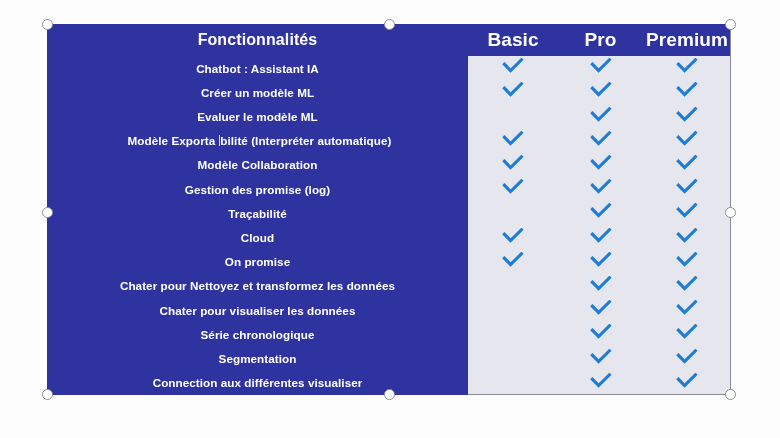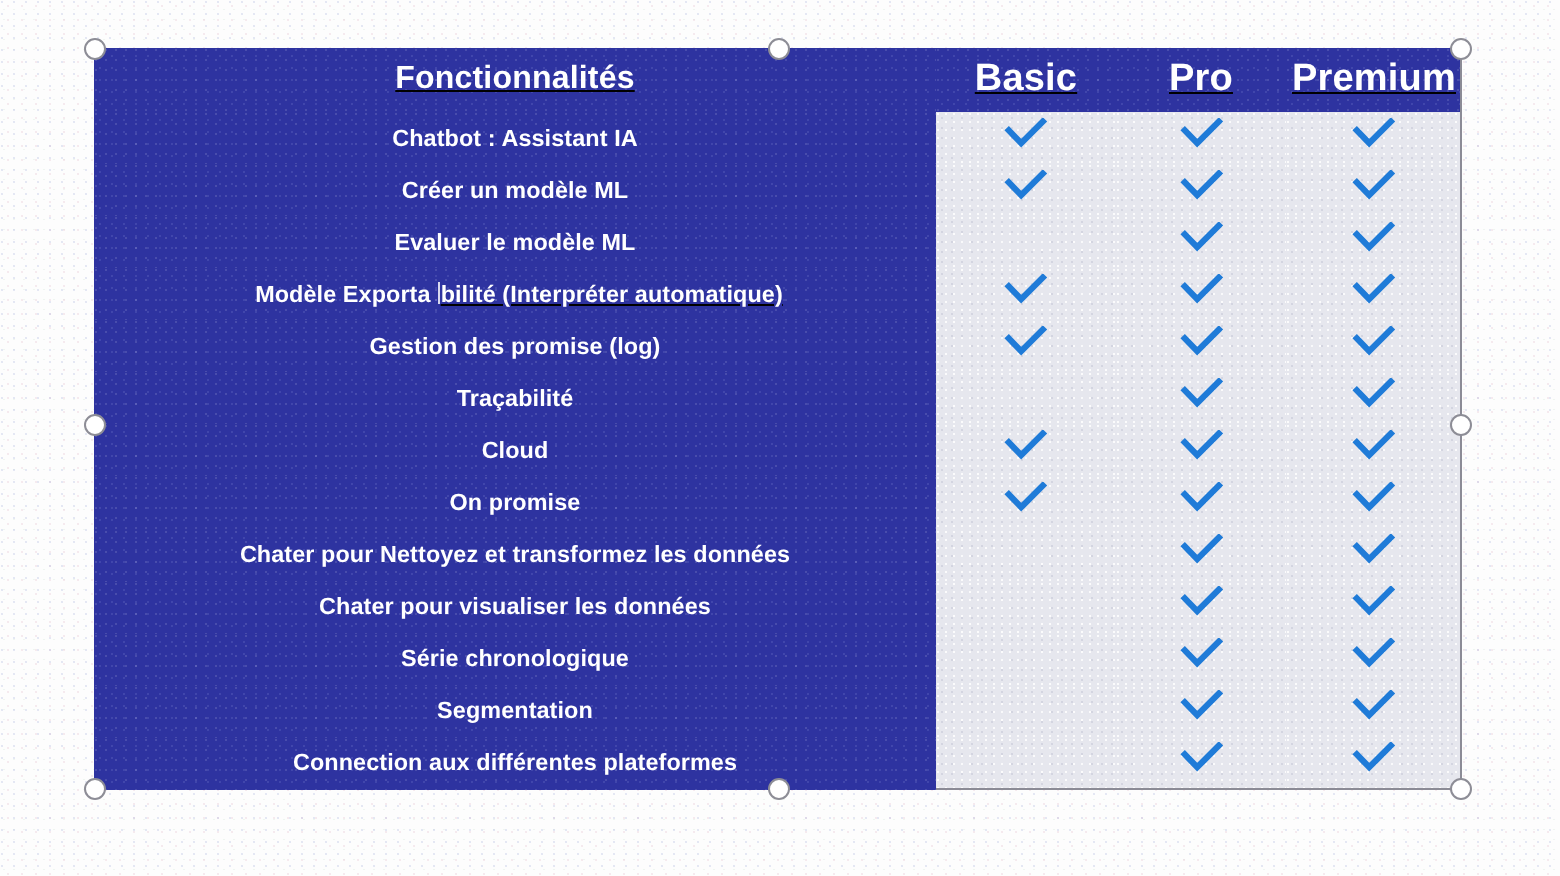"Fonctionnalités" #table-wrap { text-decoration: underline -> none }
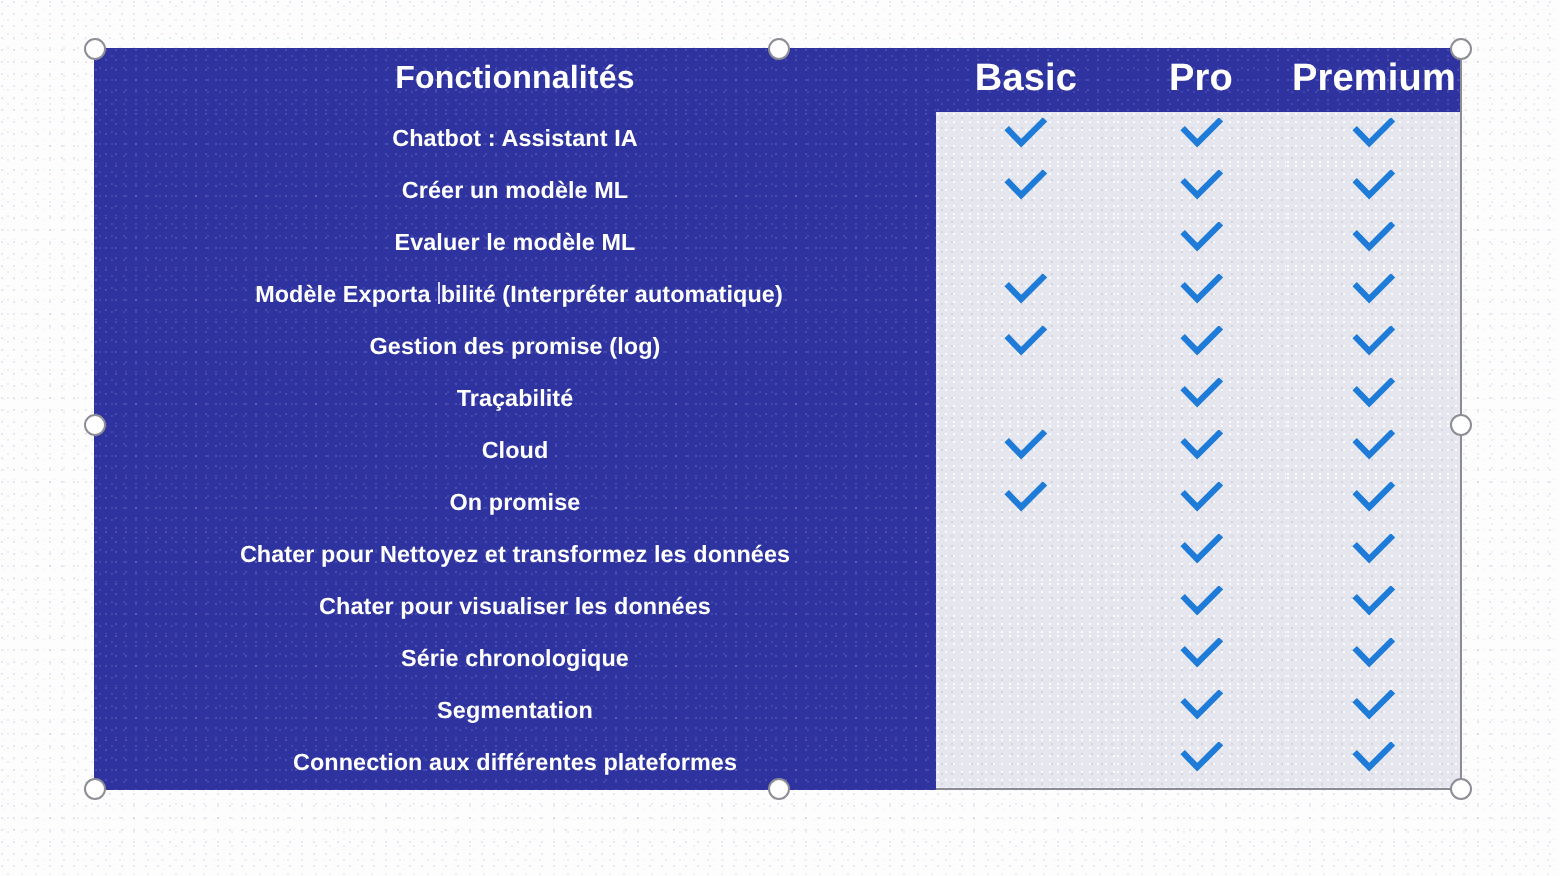"Modèle Collaboration" tr { html: none -> <tr> <td><span>Modèle Collaboration</span></td> <td><span><svg> <path></path> </svg></span></td> <td><span><svg> <path></path> </svg></span></td> <td><span><svg> <path></path> </svg></span></td> </tr> }
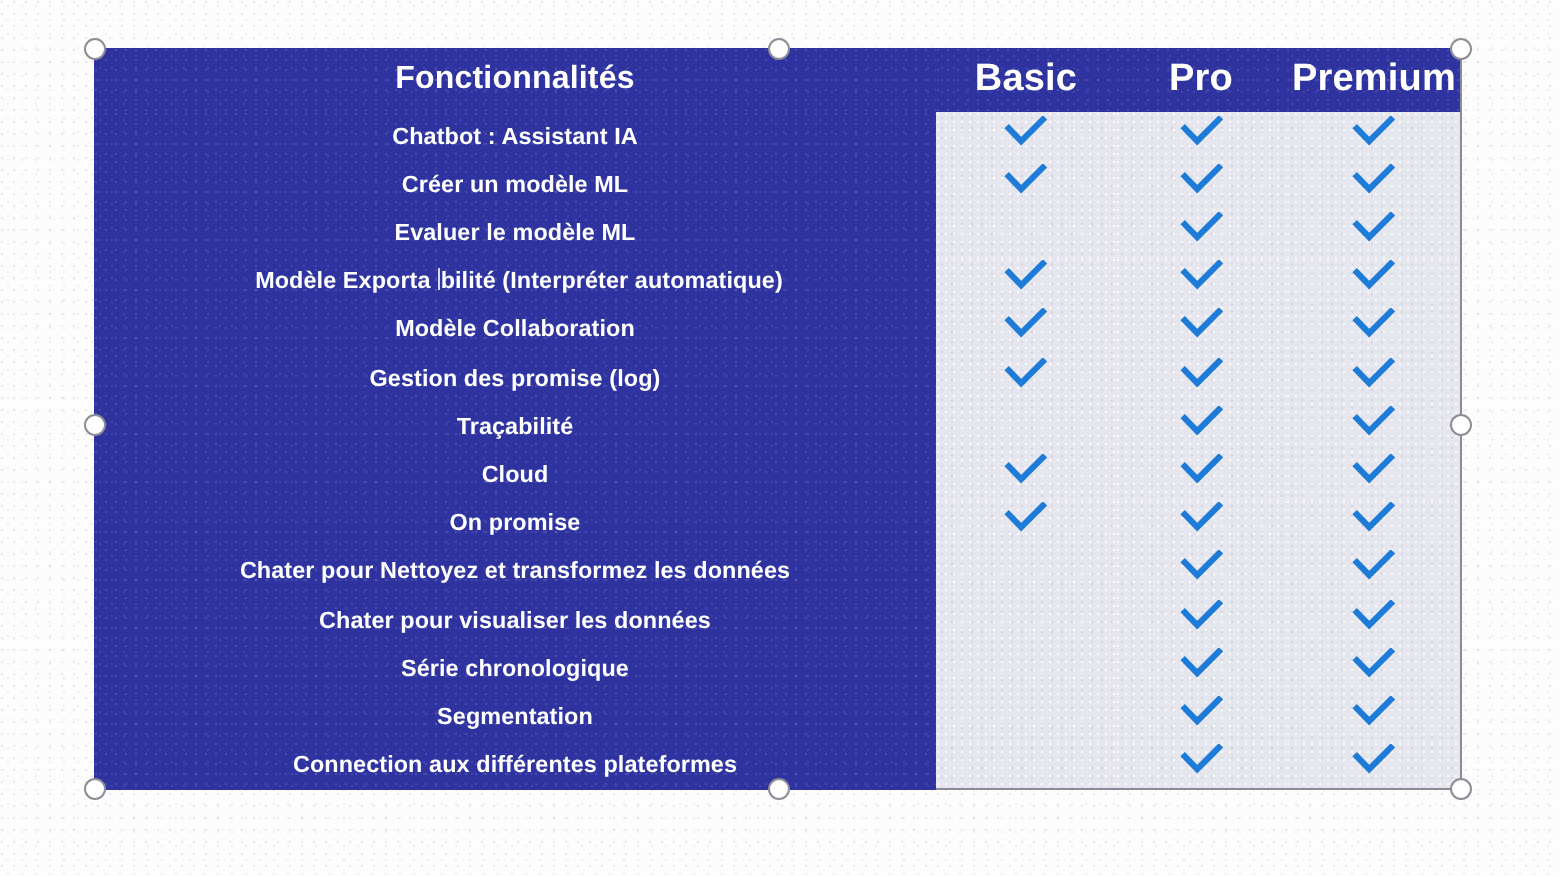"Connection aux différentes plateformes" span.feat-txt { text: plateformes -> visualiser }
